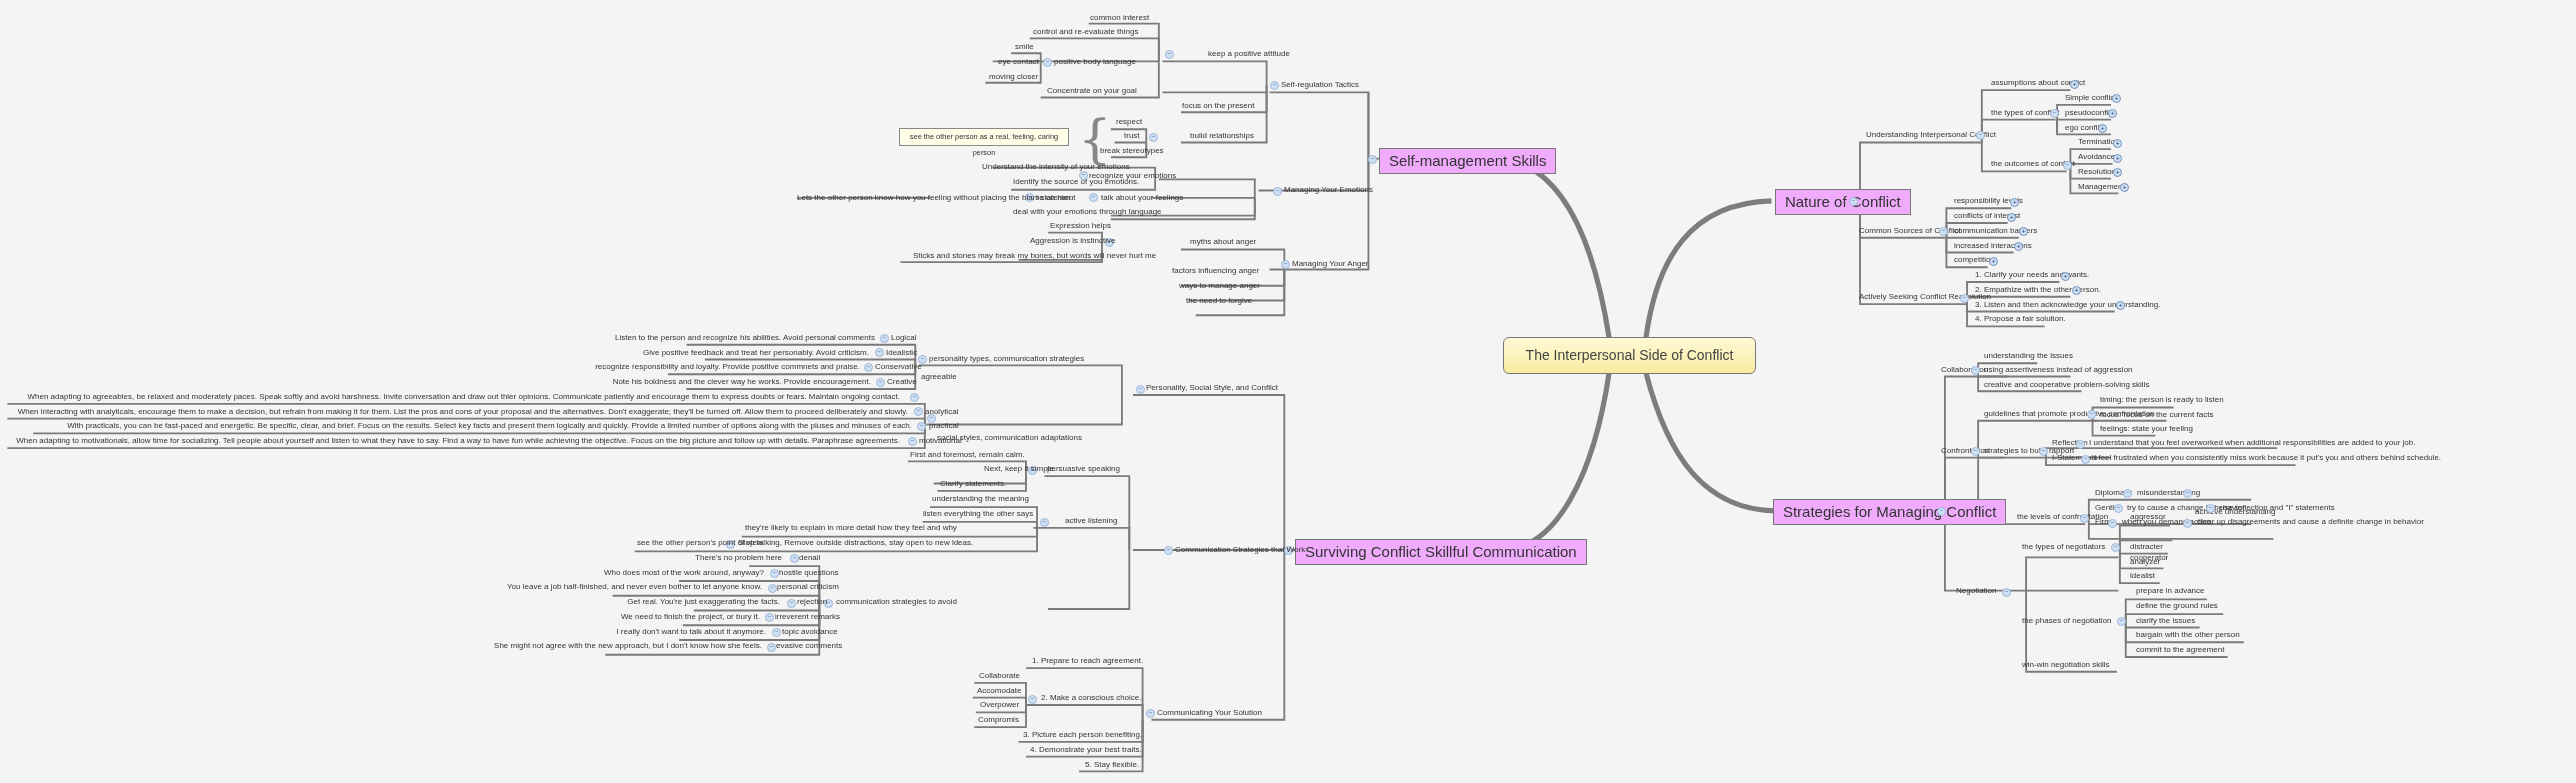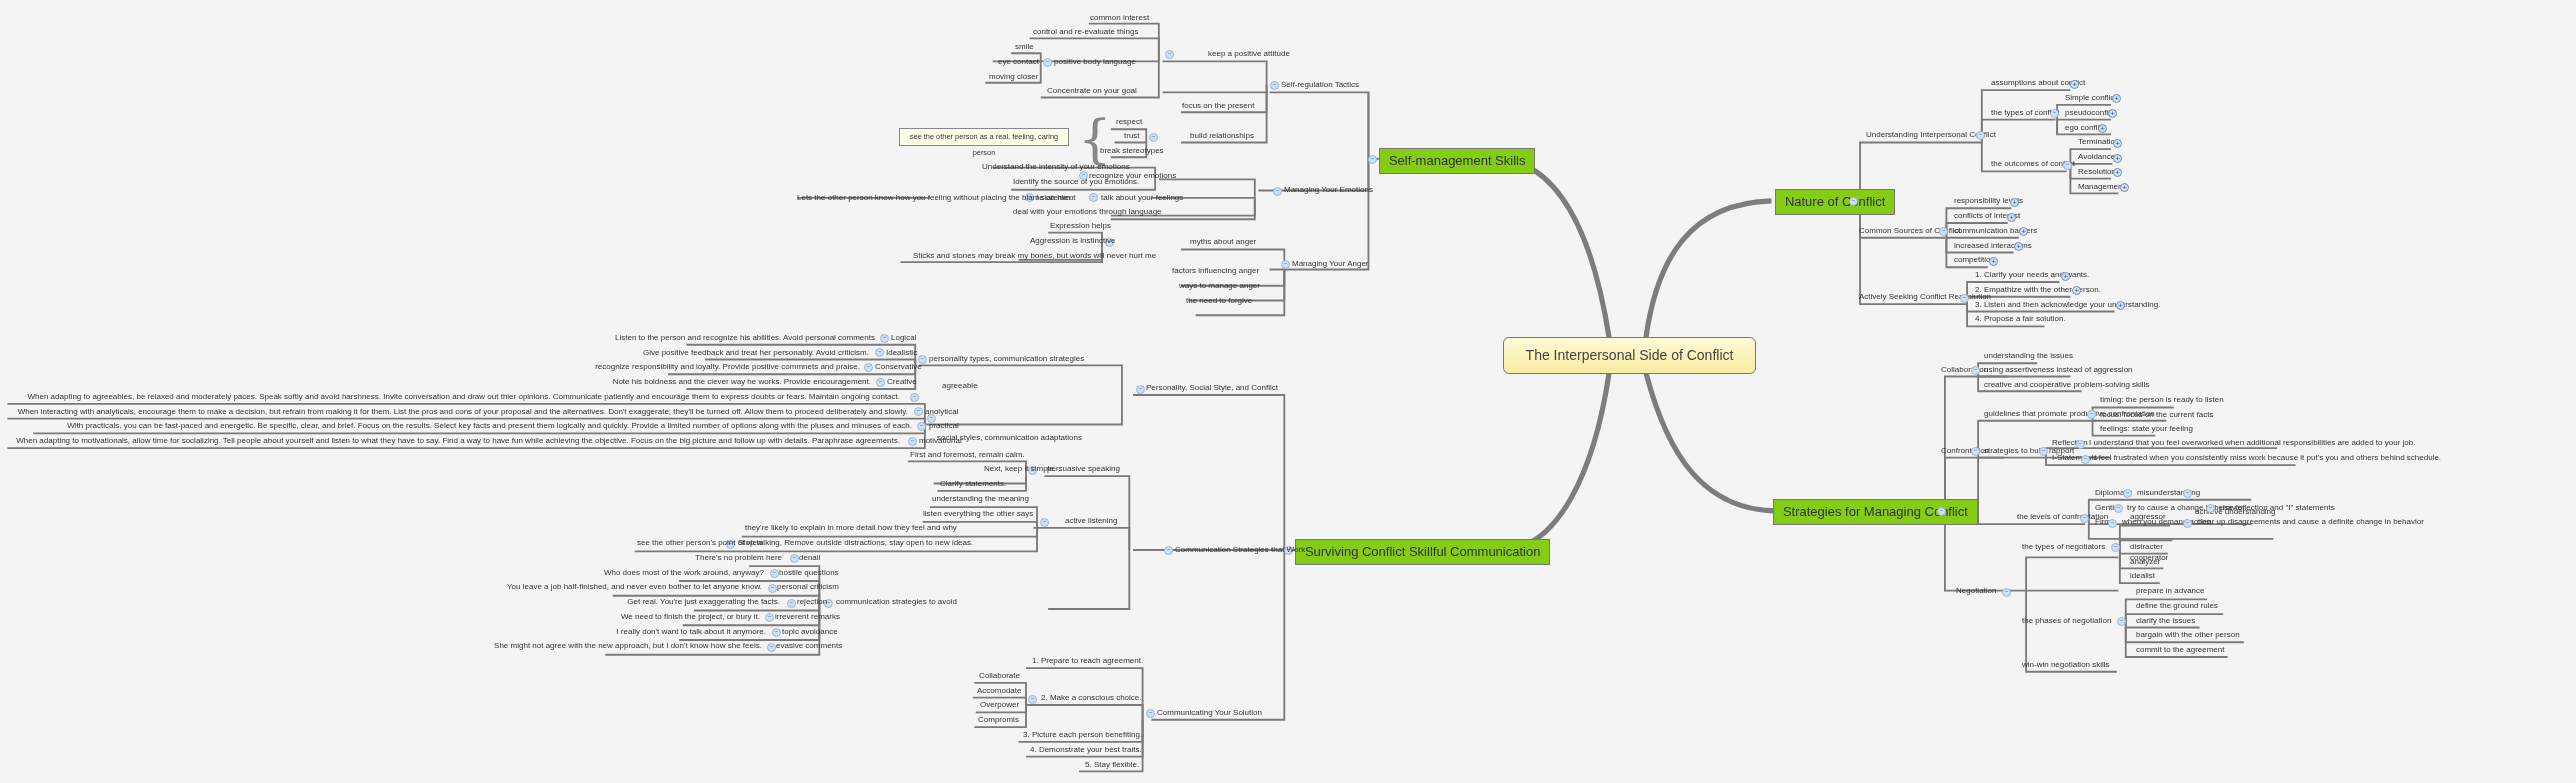"Self-management Skills" .box { background: #84cc16 -> #f0abfc; font-size: 13px -> 15px }
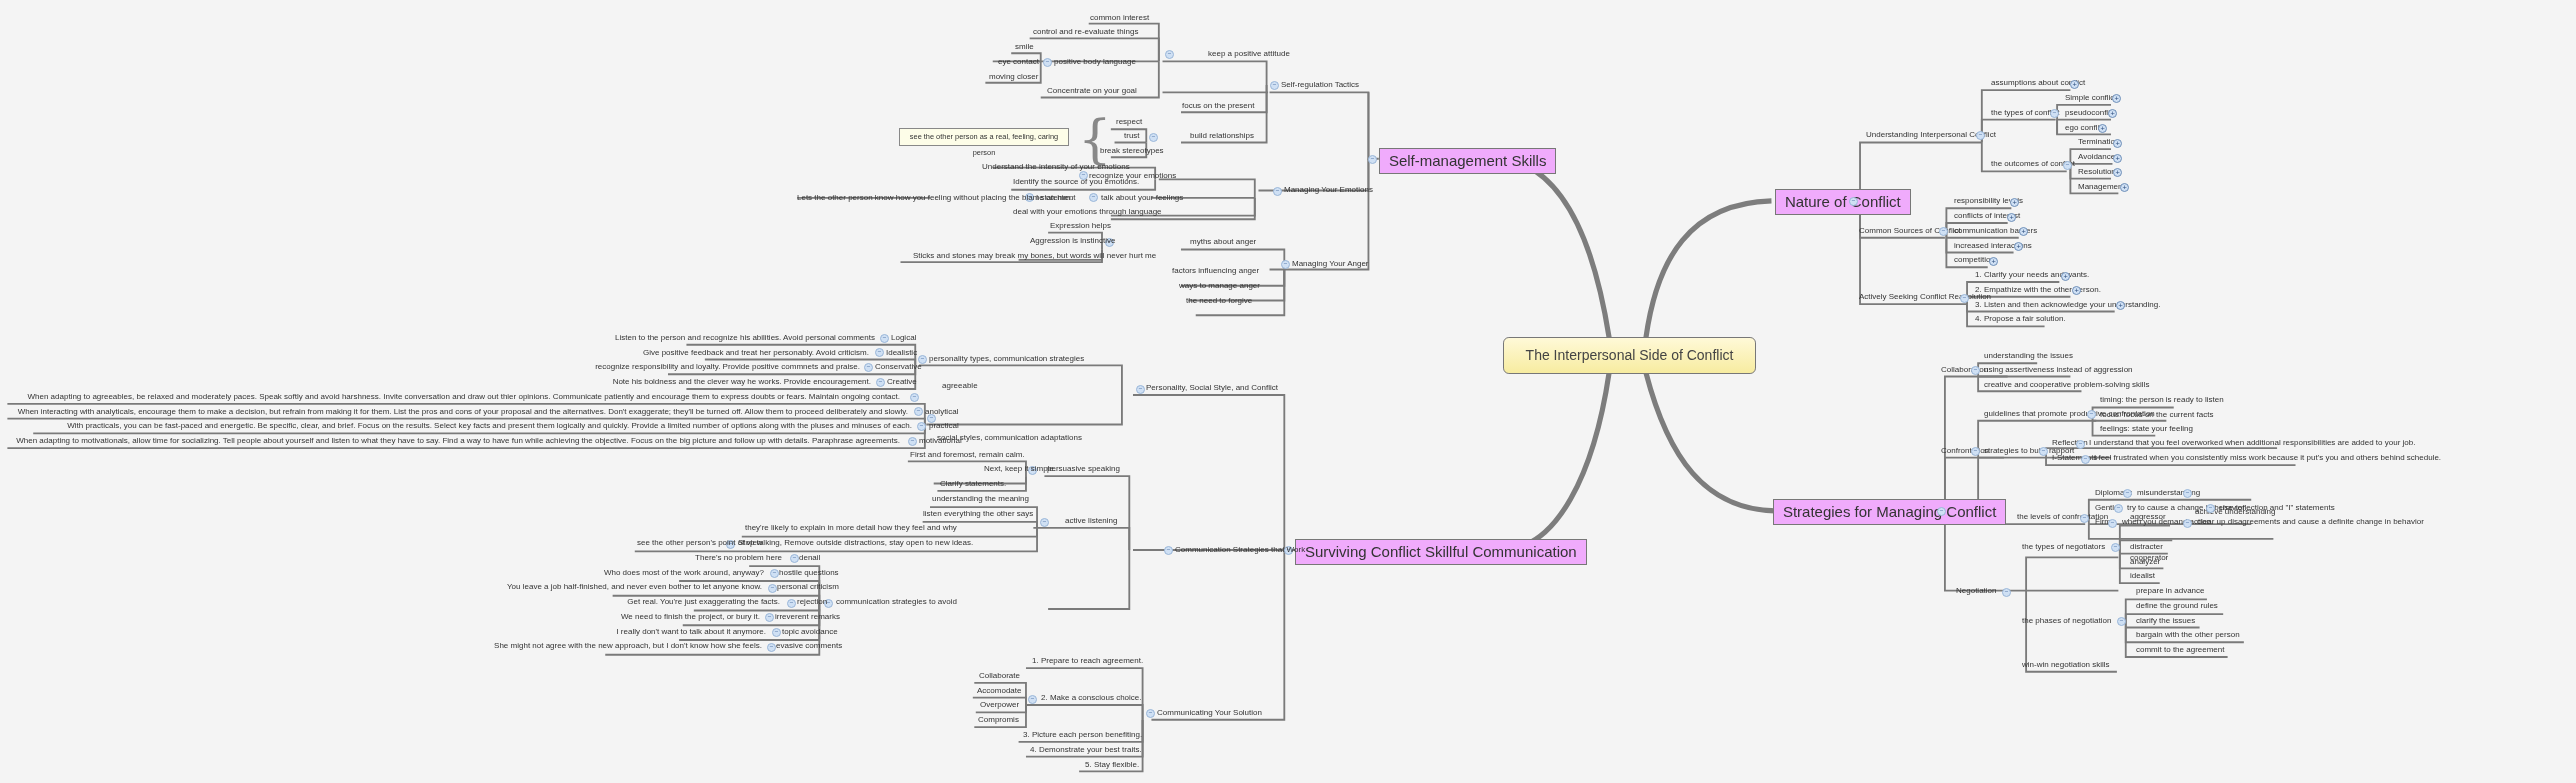"agreeable" span.t { margin-left: 21px -> none; top: 381px -> 372px }
